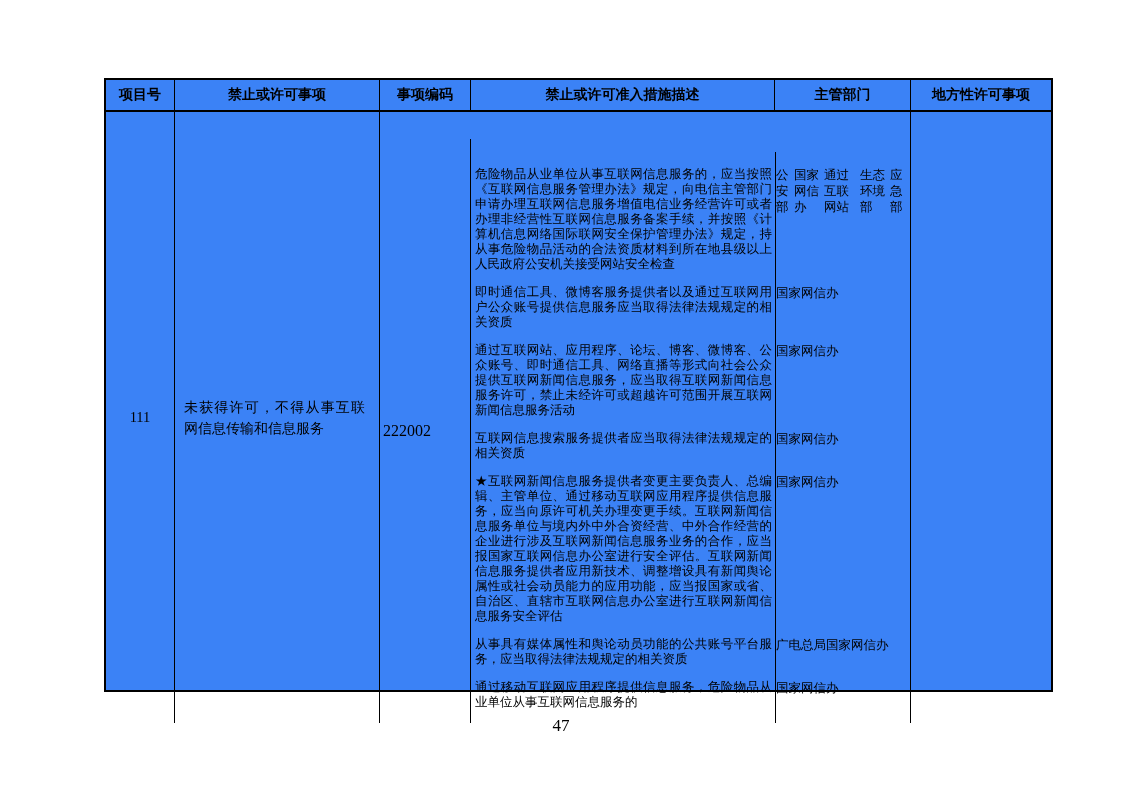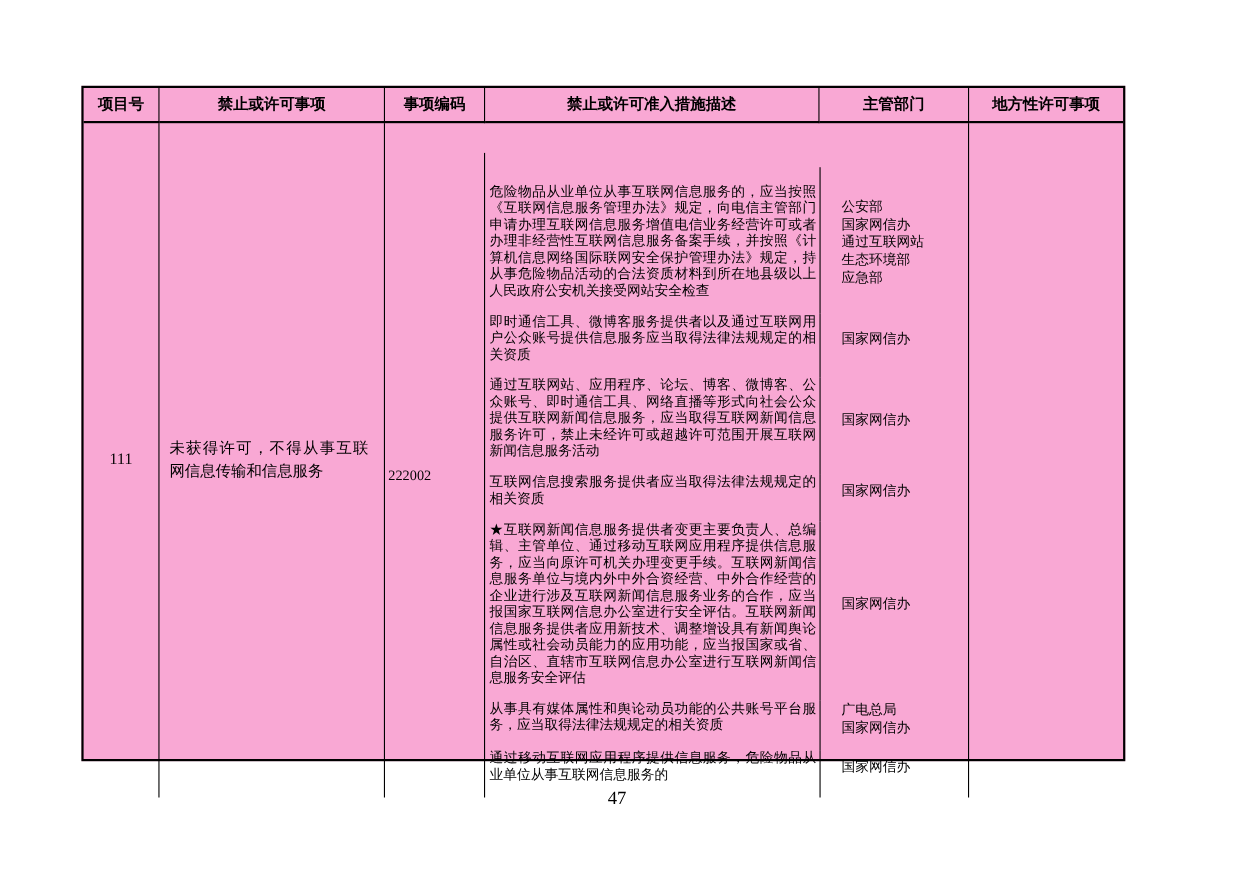"项目号" .doc-table { background: #f9a8d4 -> #3b82f6; left: 74px -> 104px }
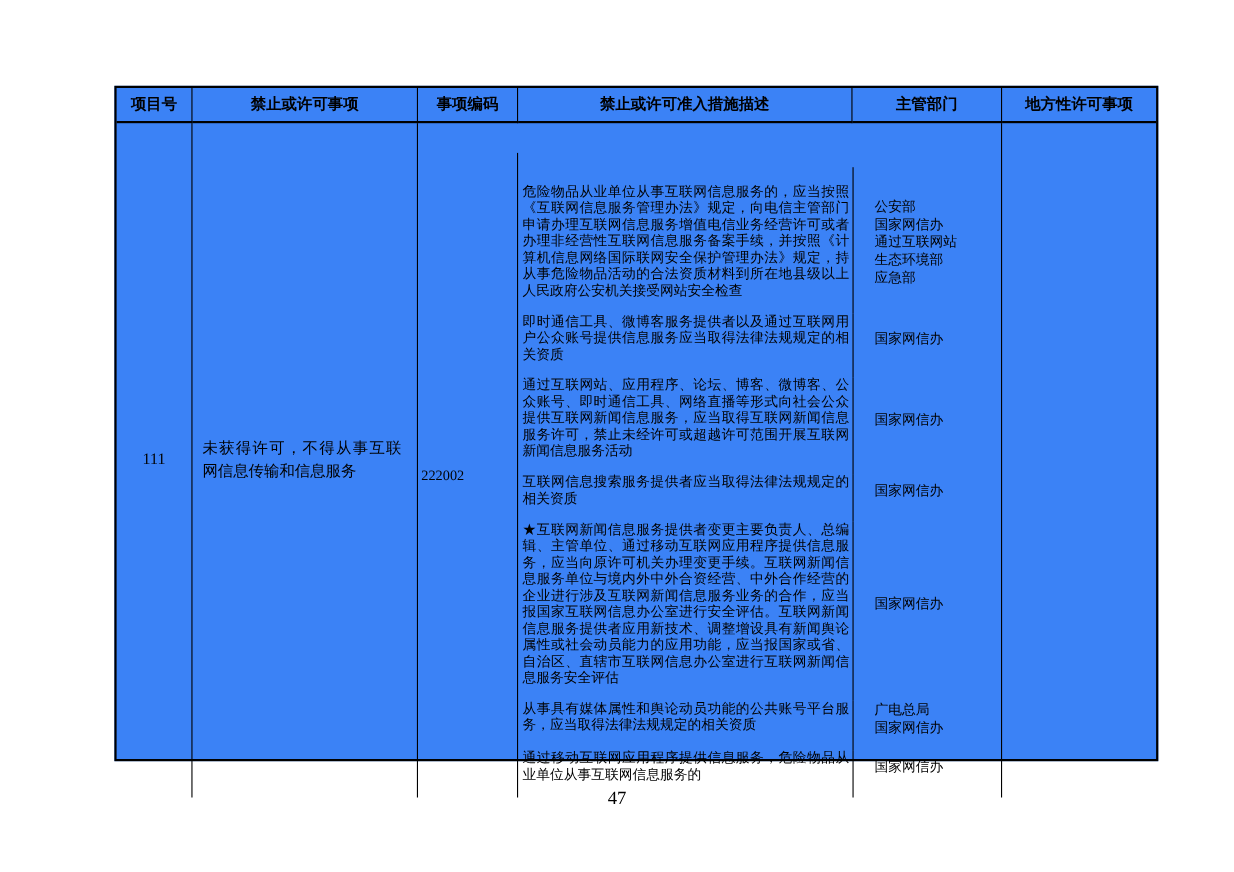"公安部" .m-dept { flex-direction: column -> row; justify-content: center -> none; padding: 0 2px 13px 19px -> 0 2px 13px 0 }
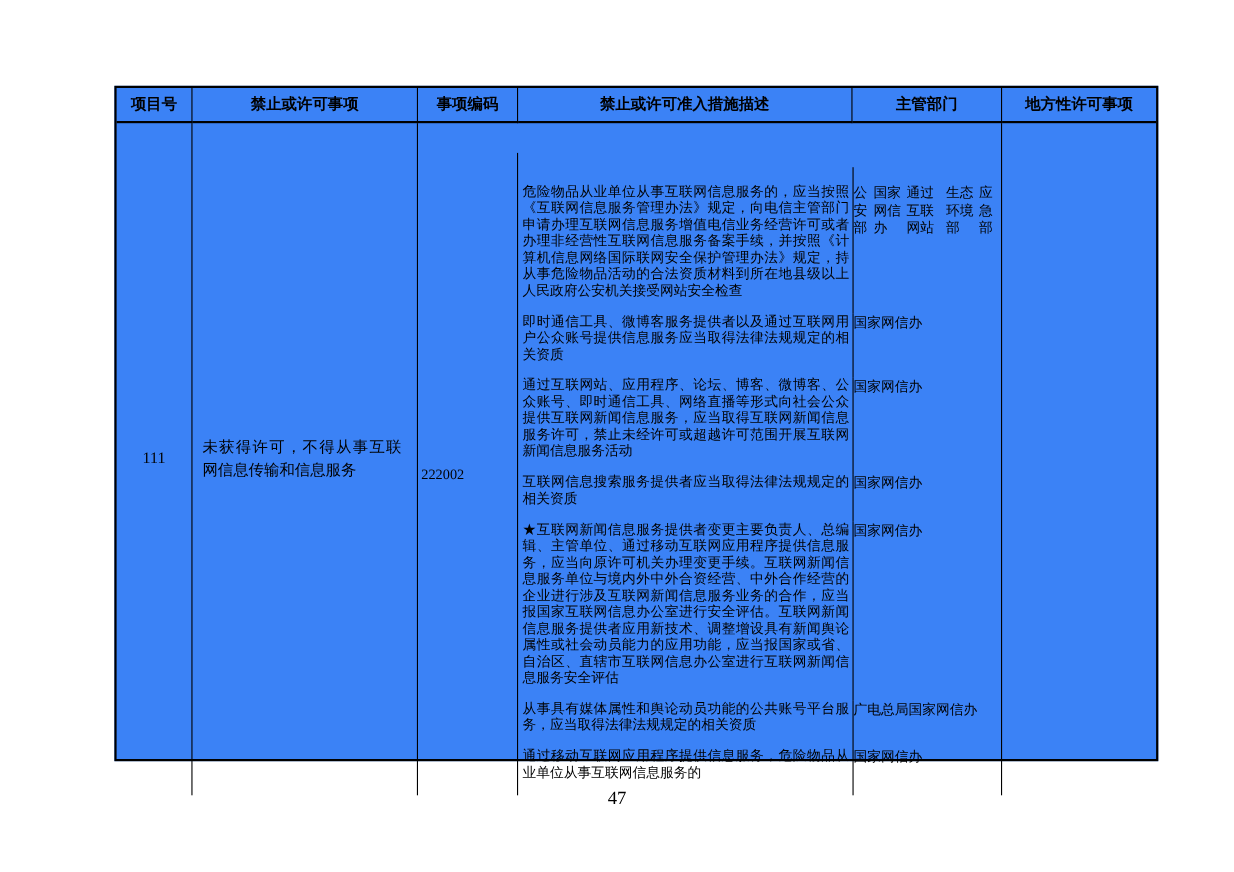"222002" .cell-code { font-size: 13px -> 16px }
